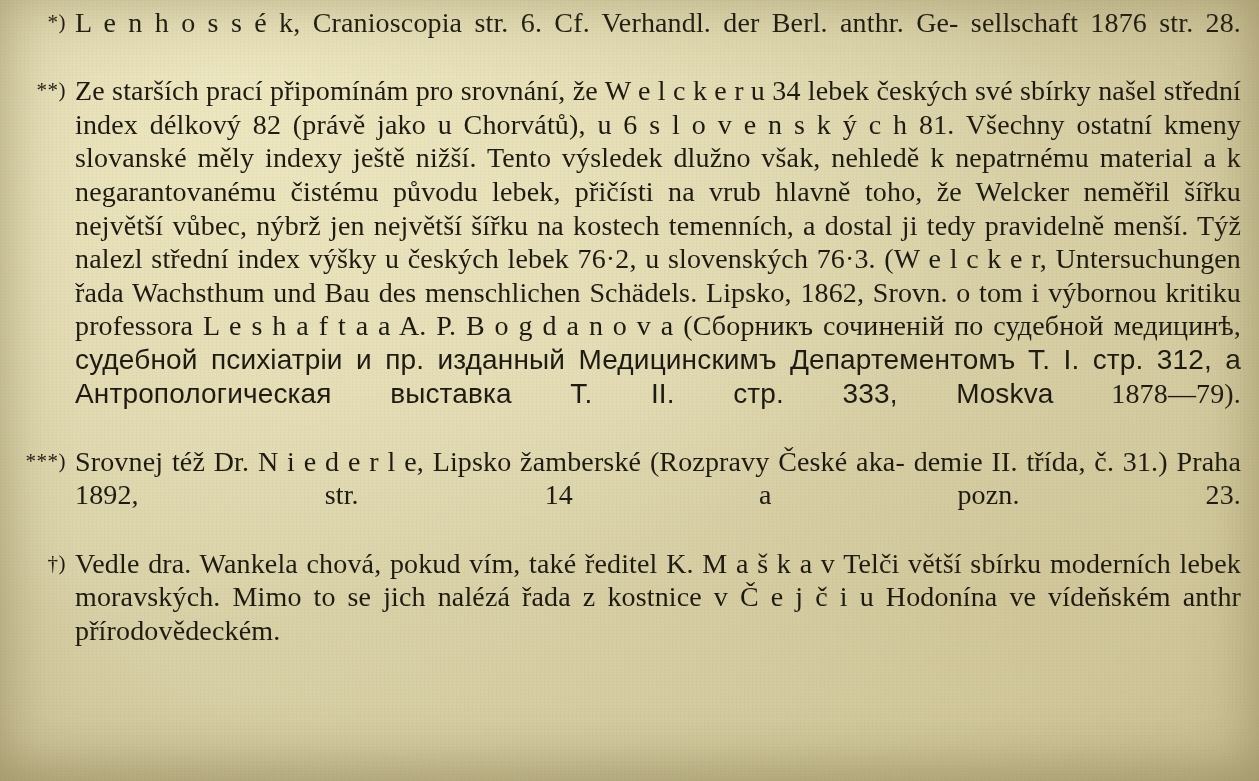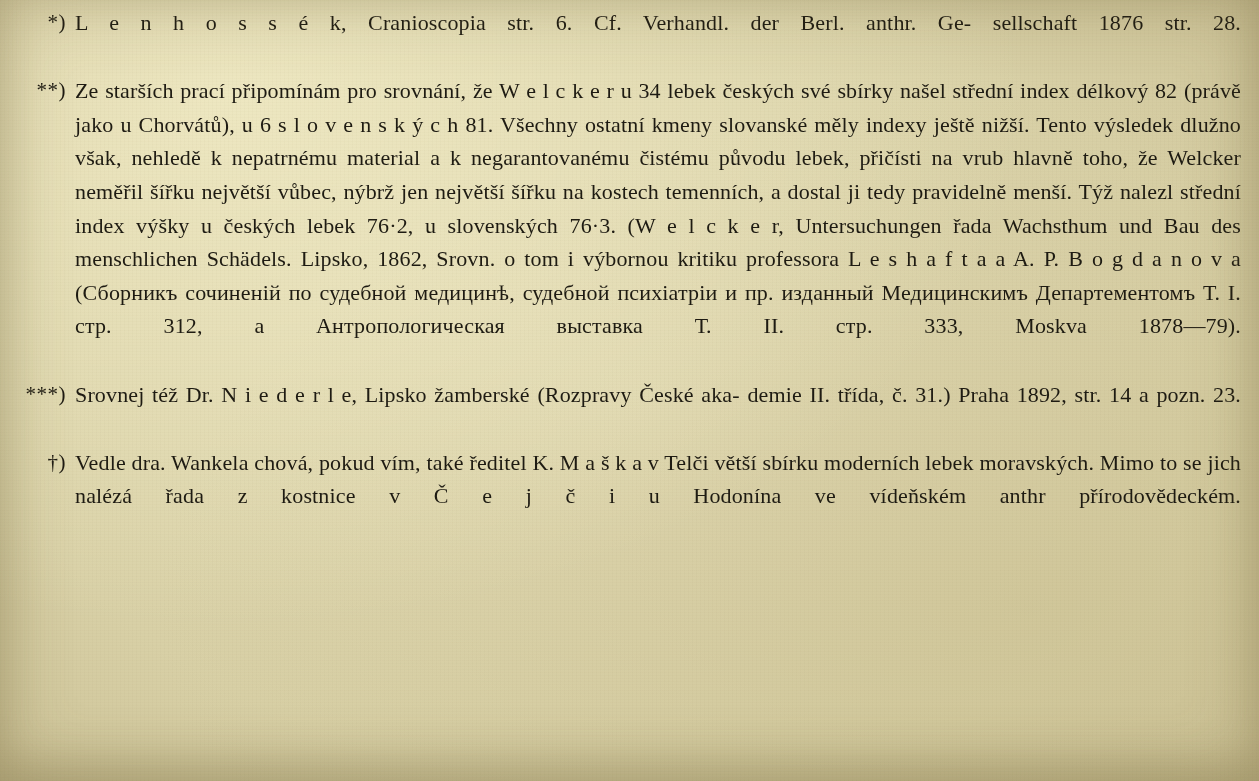"L e n h o" .body-text { font-size: 22px -> 28px }
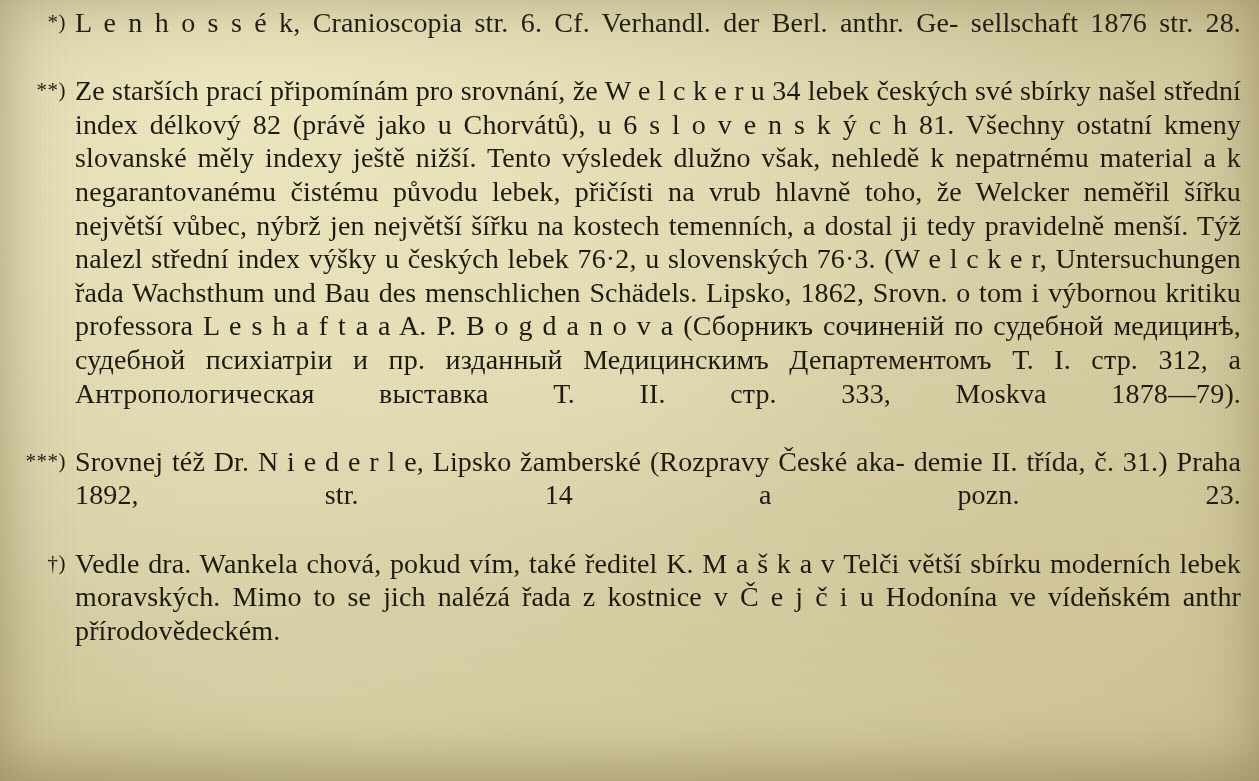"судебной психіатріи и пр. изданный" .cyr { font-family: Liberation Serif, serif -> Liberation Sans, sans-serif }
